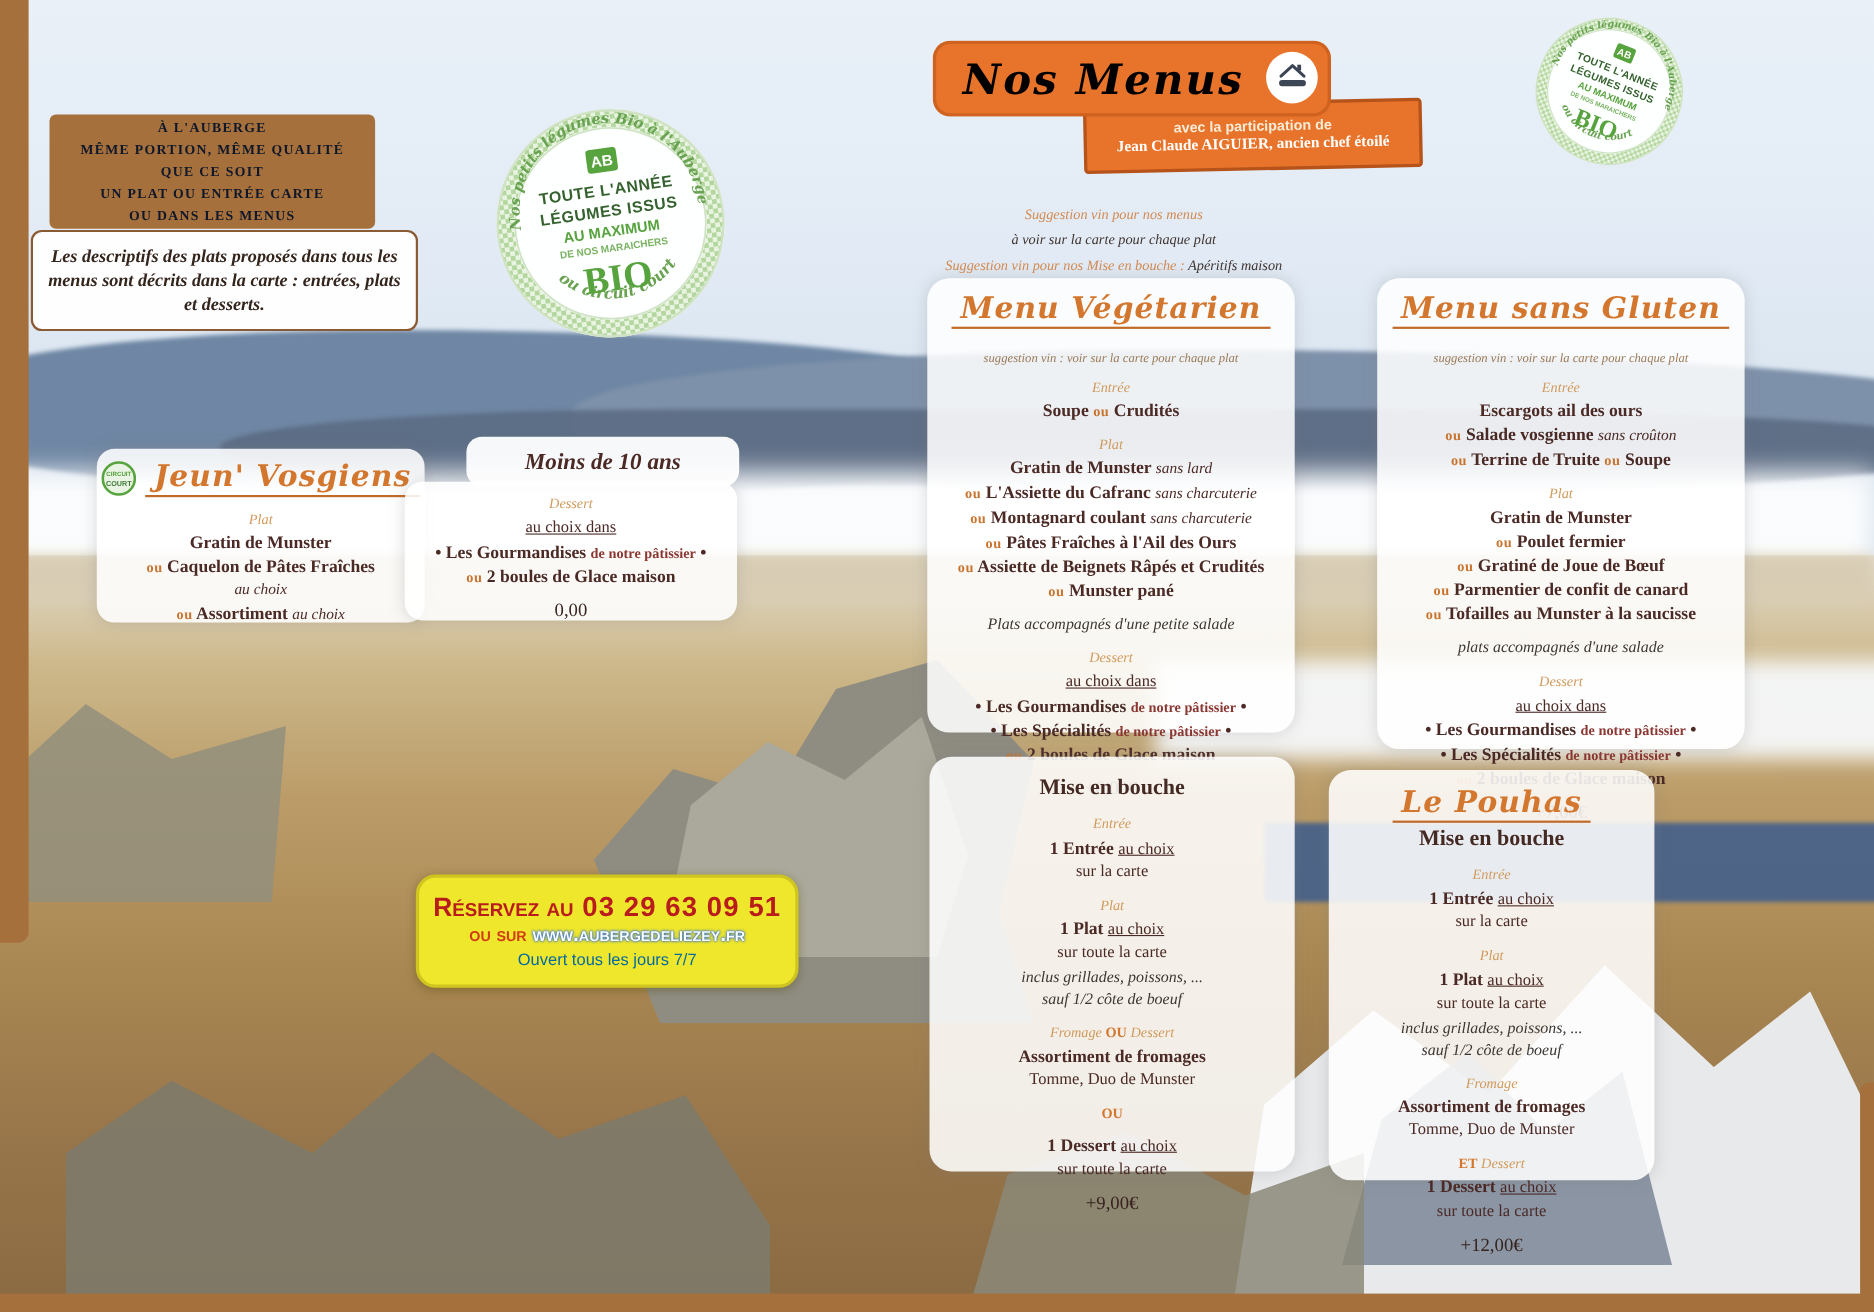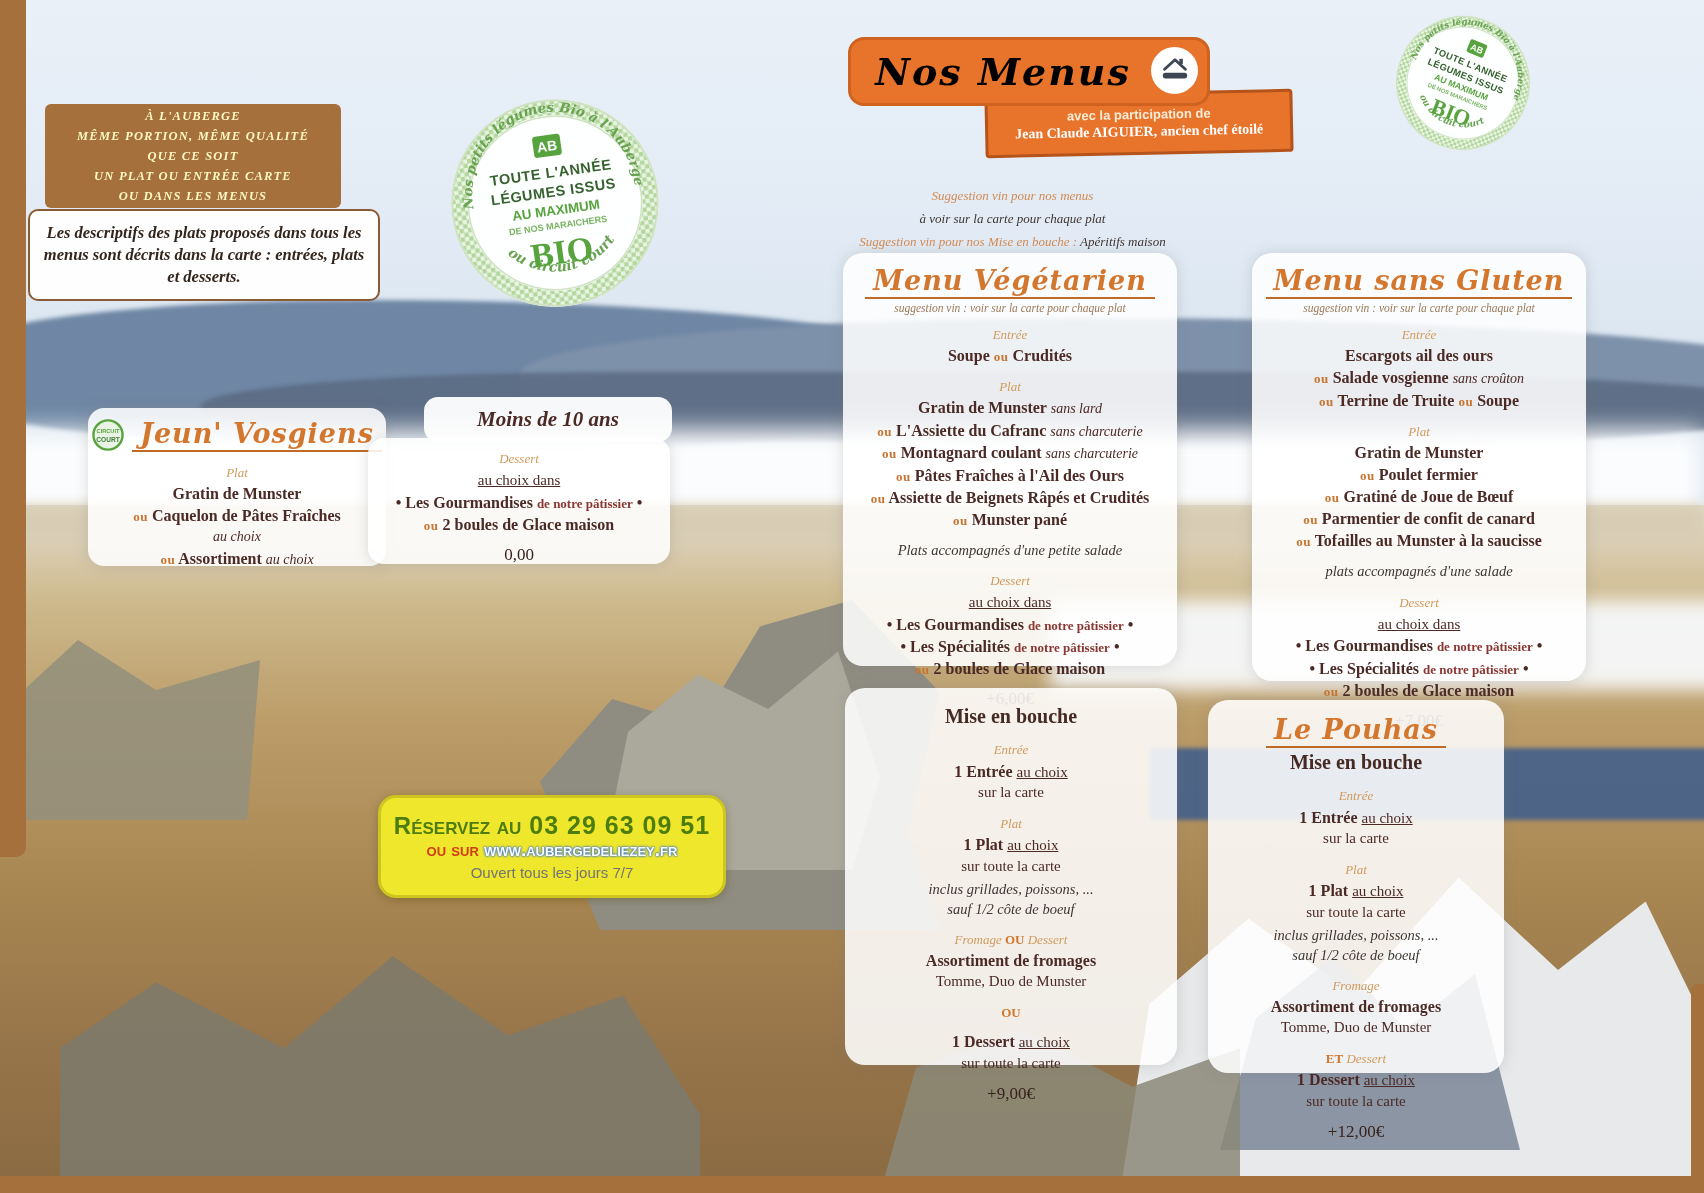"À L'AUBERGE" .info-box div { color: #fef9c3 -> #0f172a; font-style: italic -> none }
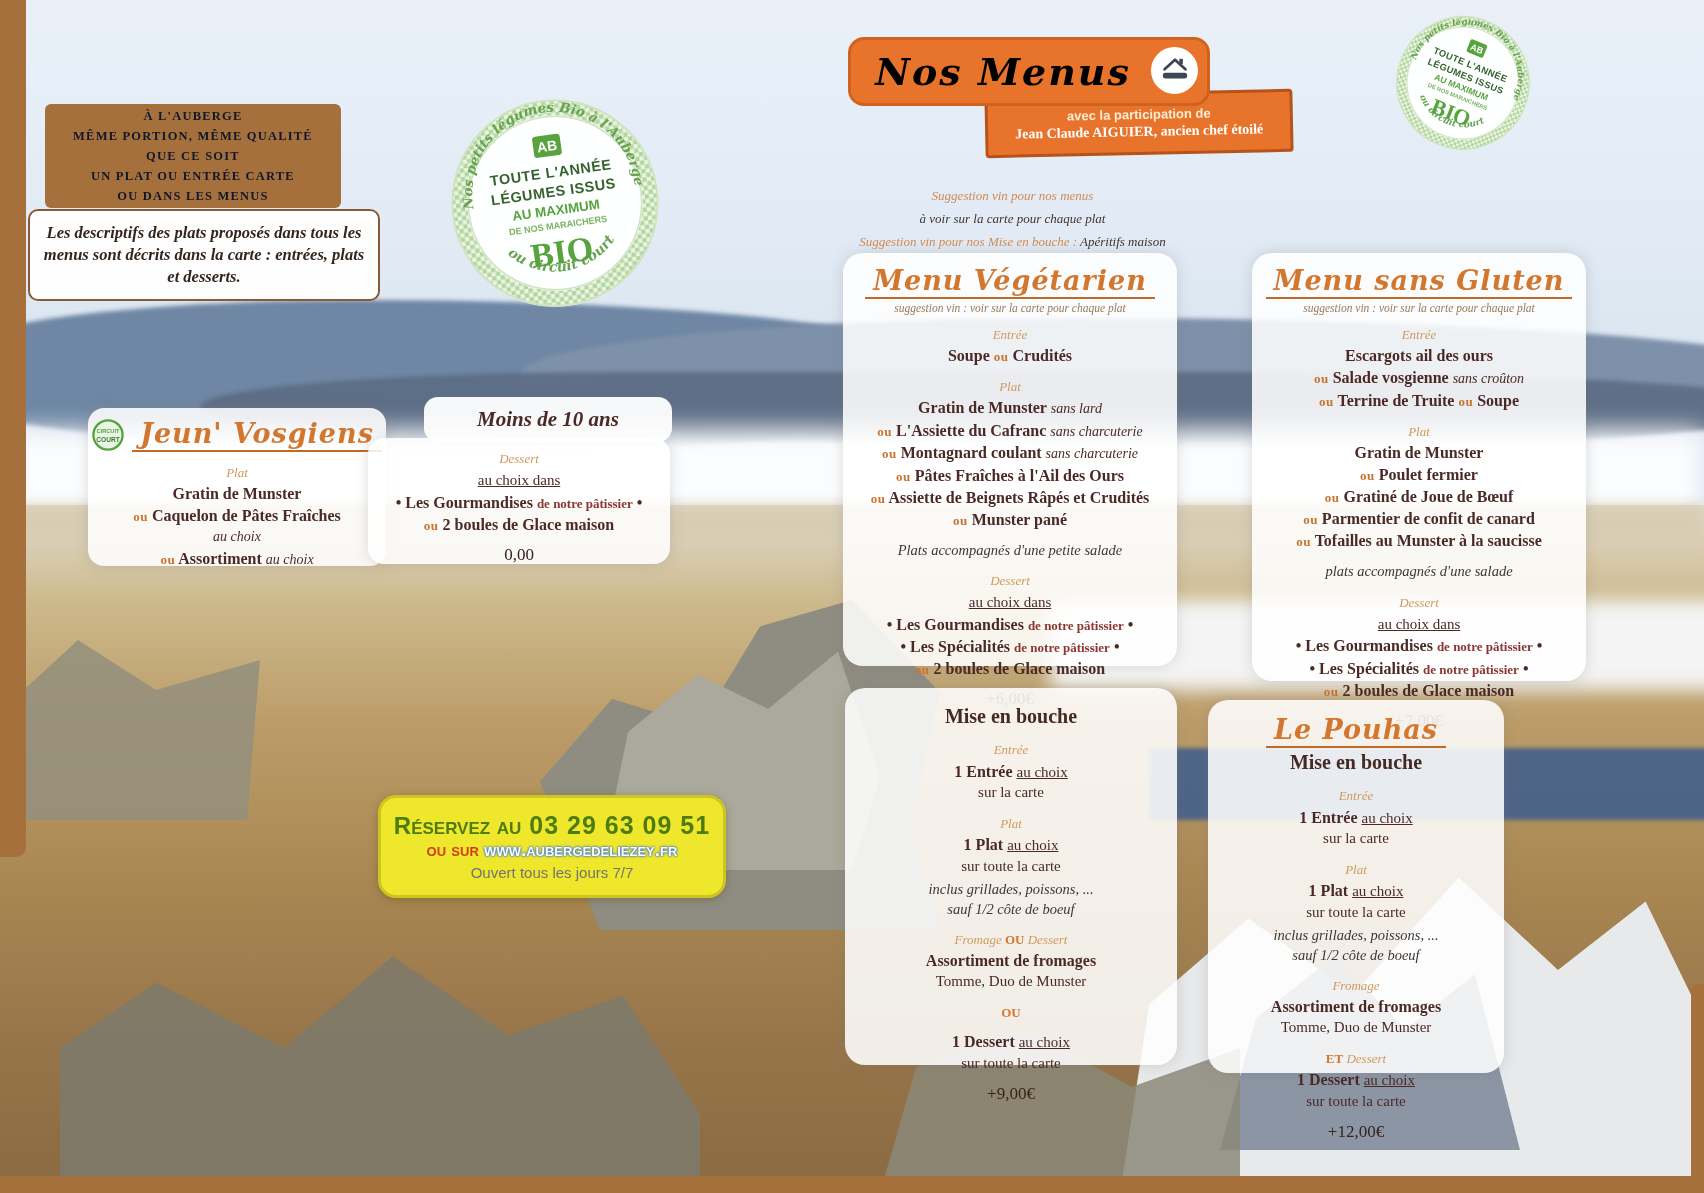"suggestion vin : voir sur" .panel-sub { margin-top: 3px -> 21px }
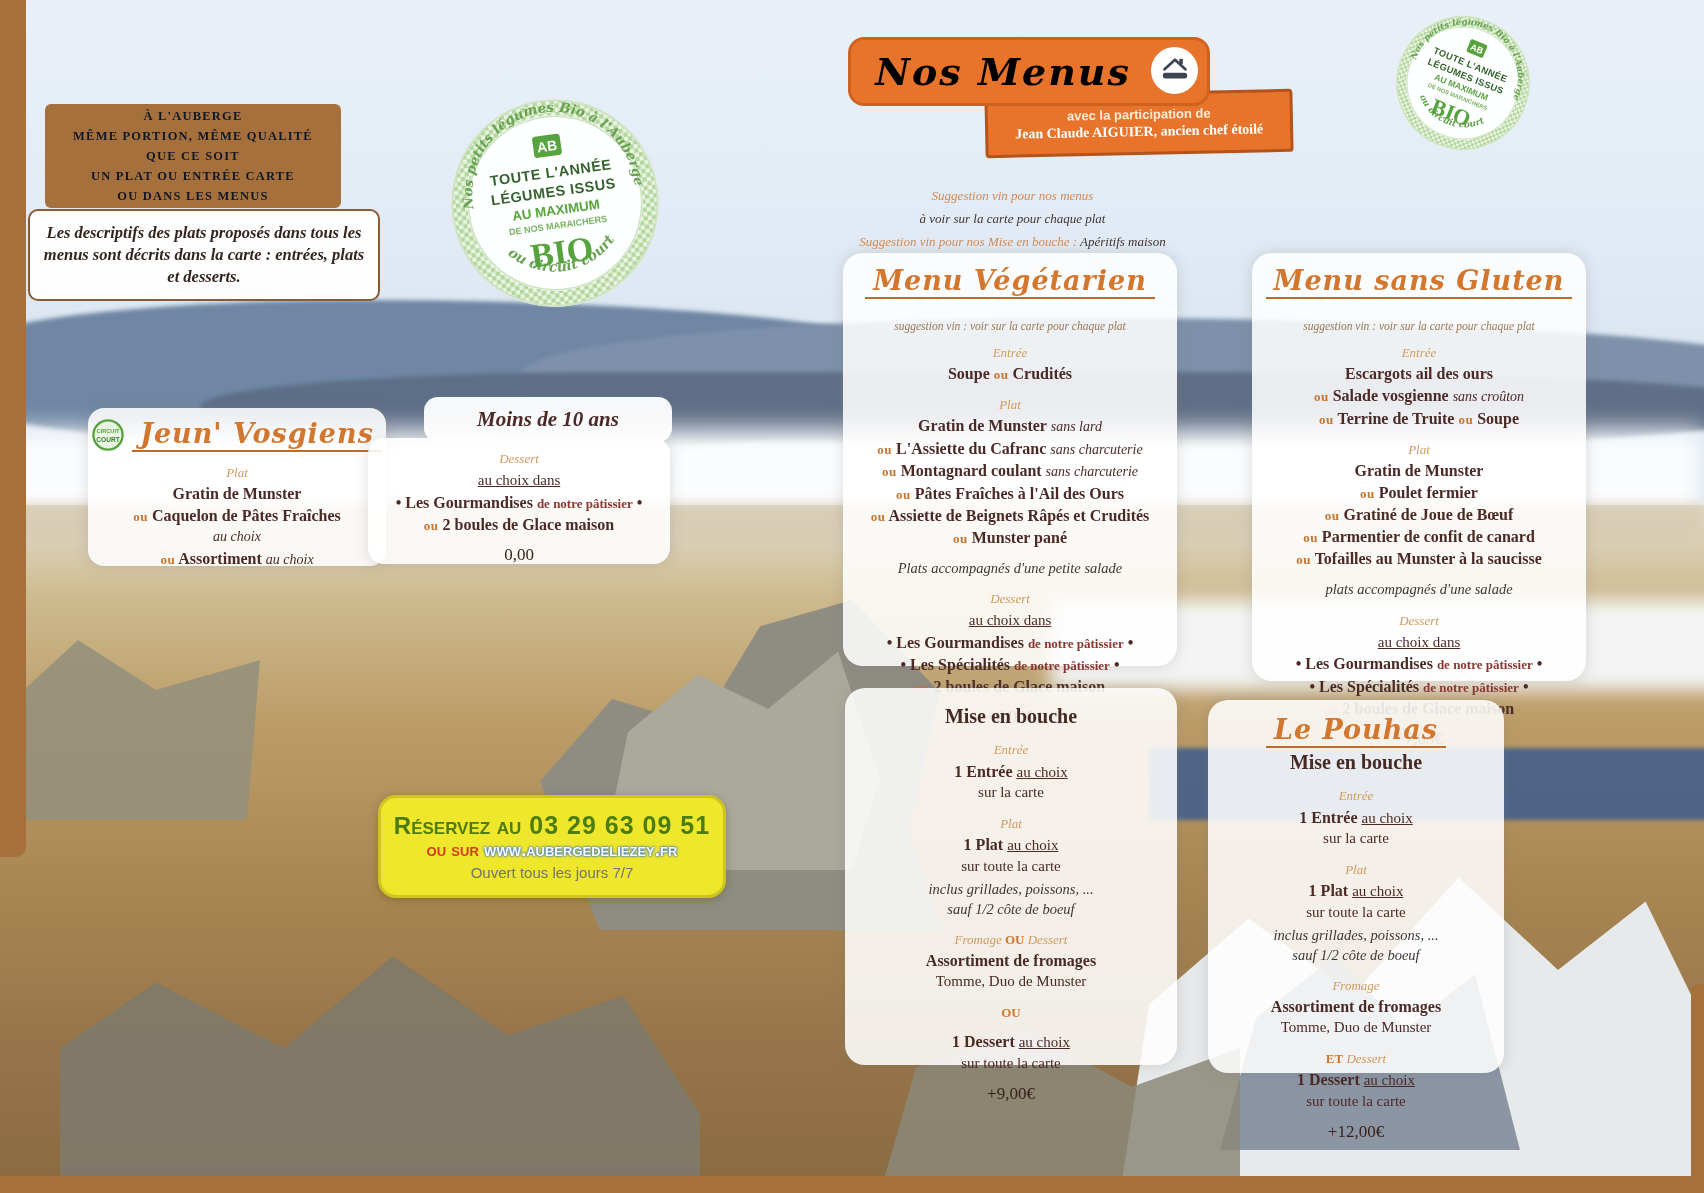"Réservez au 03 29 63" .resa .l1 { color: #4d7c0f -> #b91c1c }
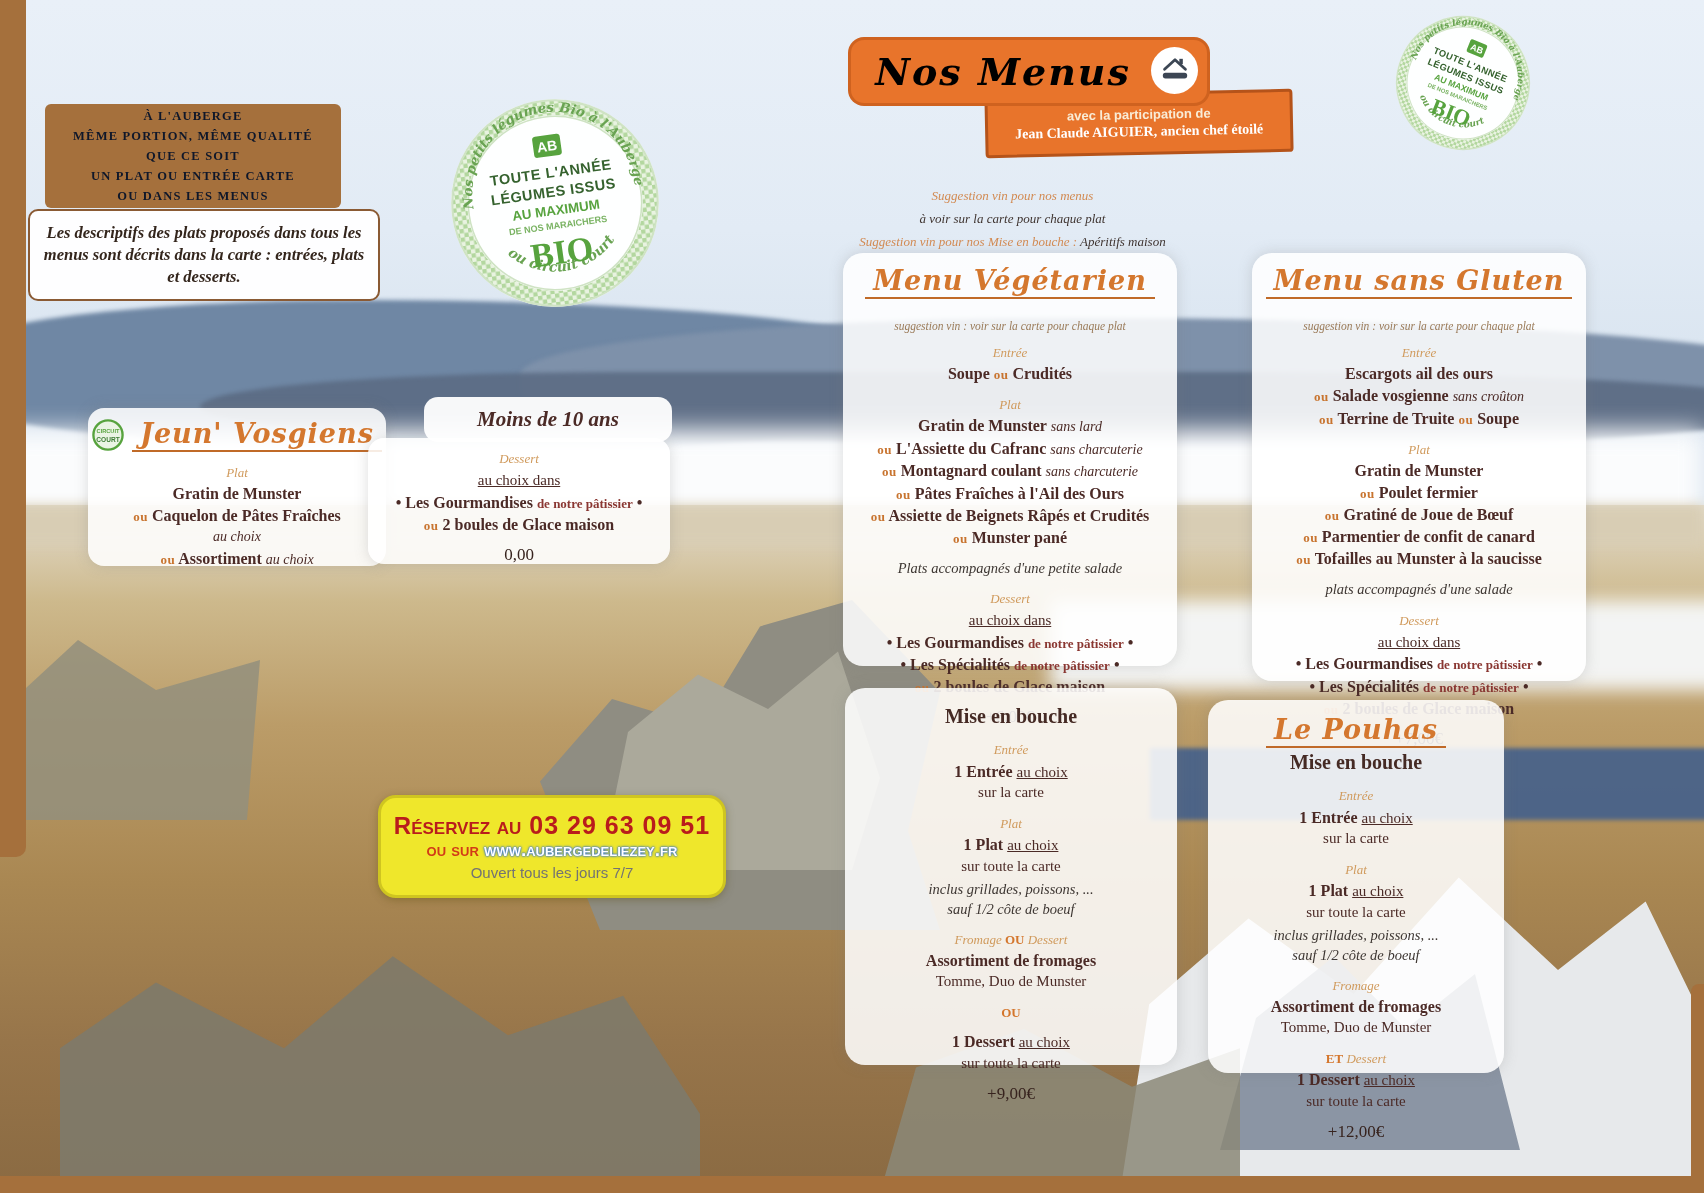"Ouvert tous les jours 7/7" .resa .l3 { color: #737373 -> #0369a1 }
